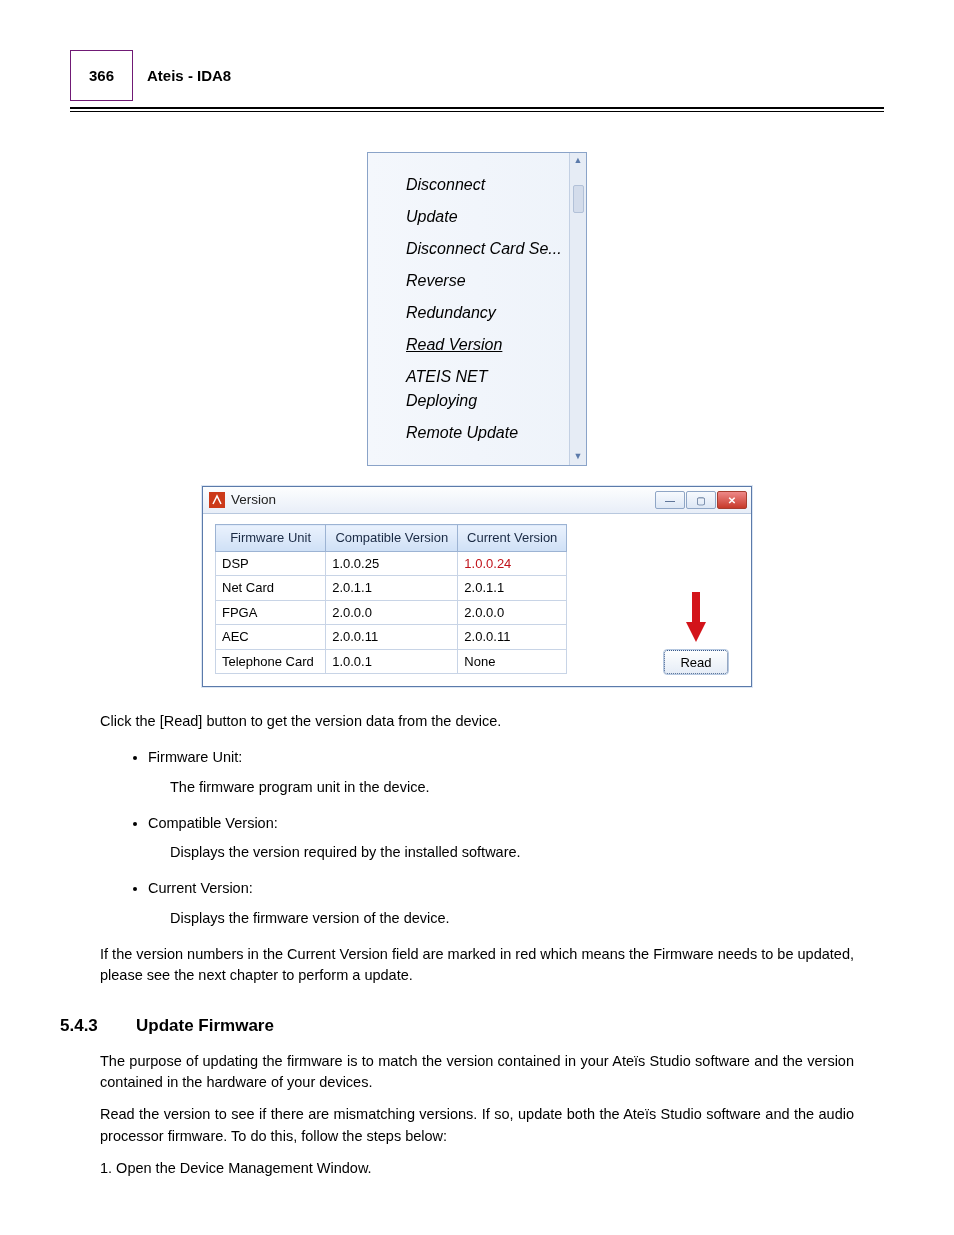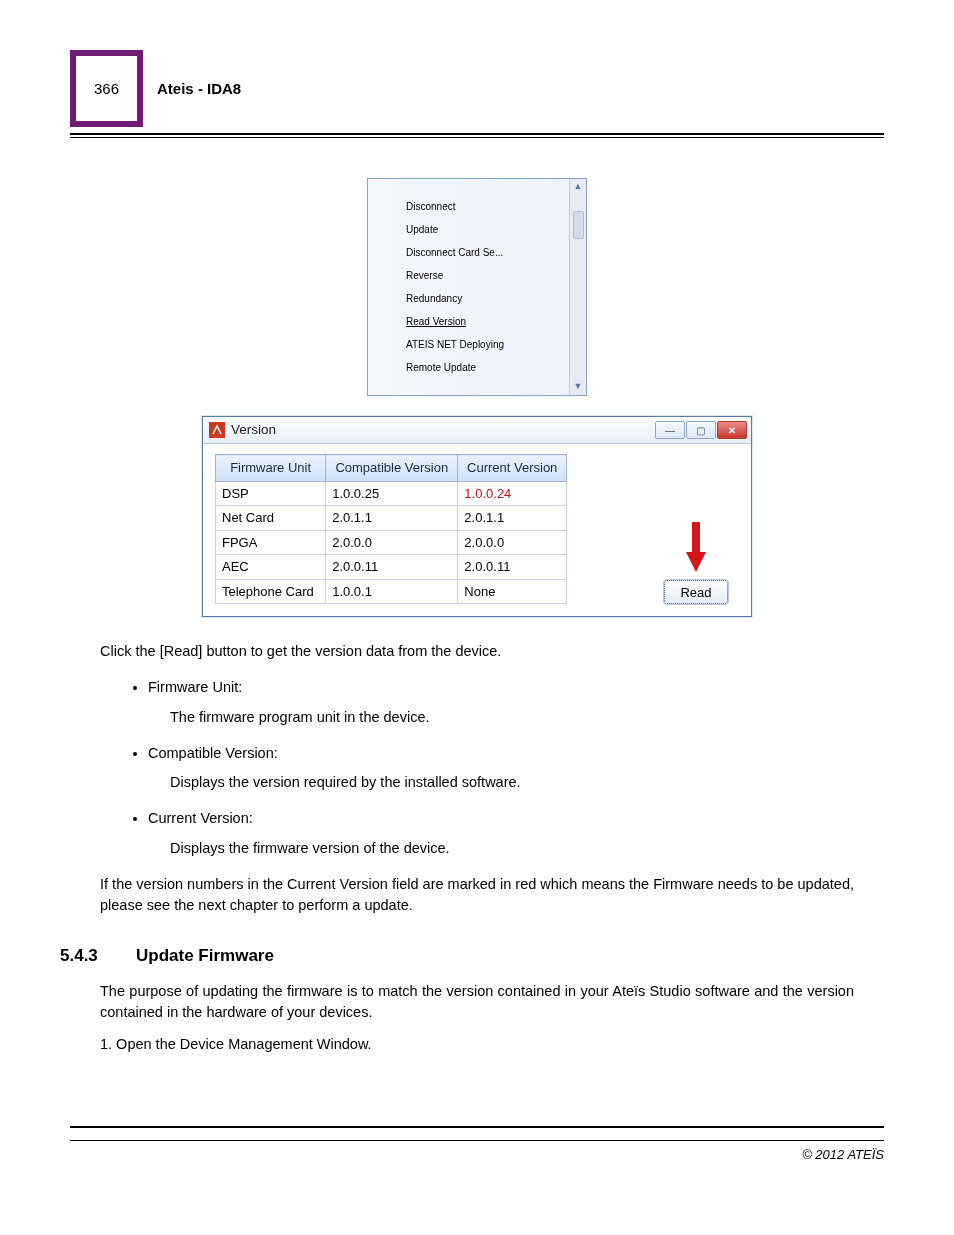"366" .page-number-box { border: 6px solid #701a75 -> 1px solid #701a75; font-weight: normal -> bold; padding: 24px 18px -> 16px 18px }
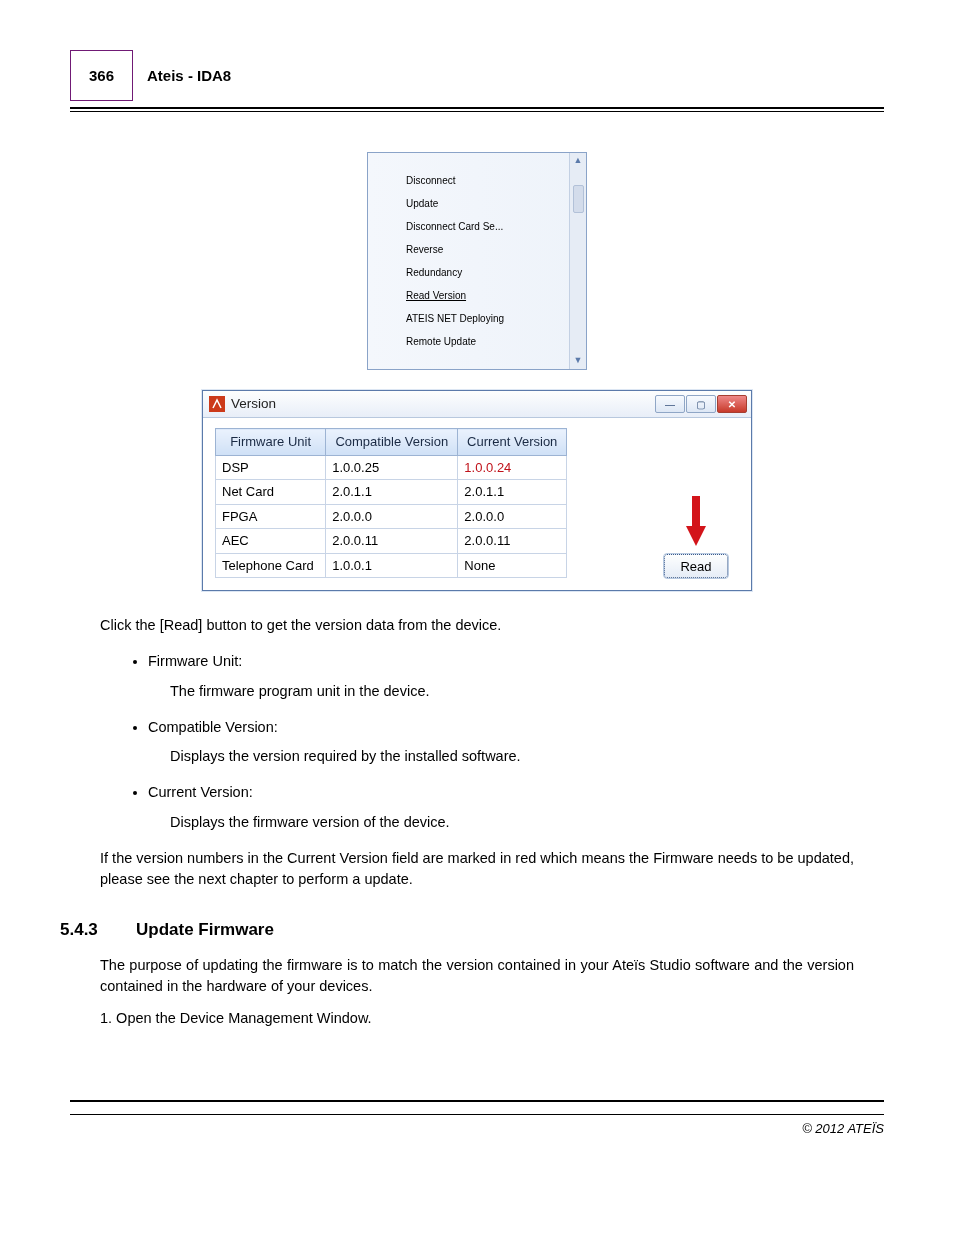"Disconnect" .menu-body { font-size: 10px -> 16px; font-style: none -> italic }
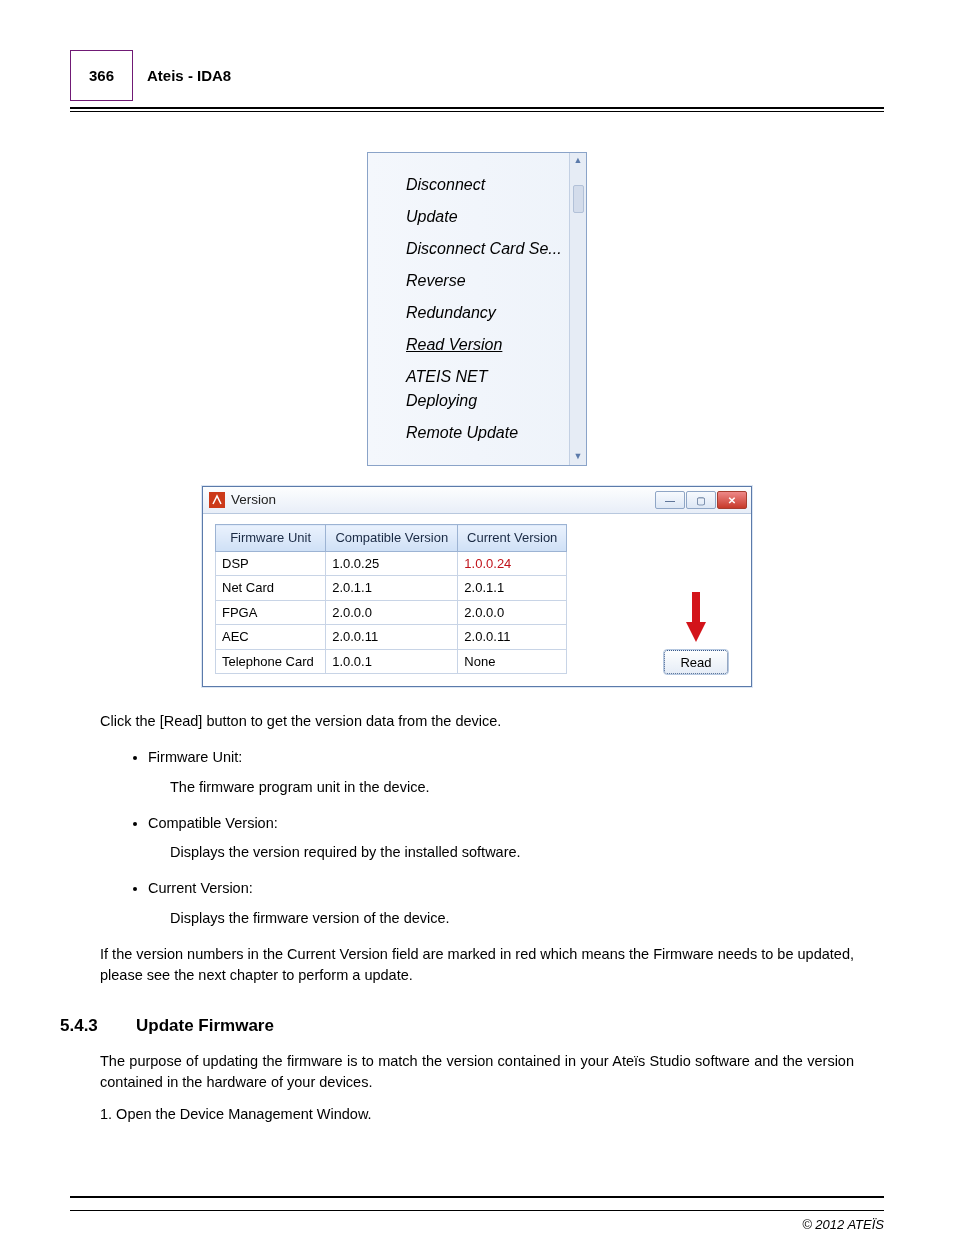"Read the version to see" p.para { html: none -> <p>Read the version to see if there are mismatching versions. If so, update both the Ateïs Studio software and the audio processor firmware. To do this, follow the steps below:</p> }
